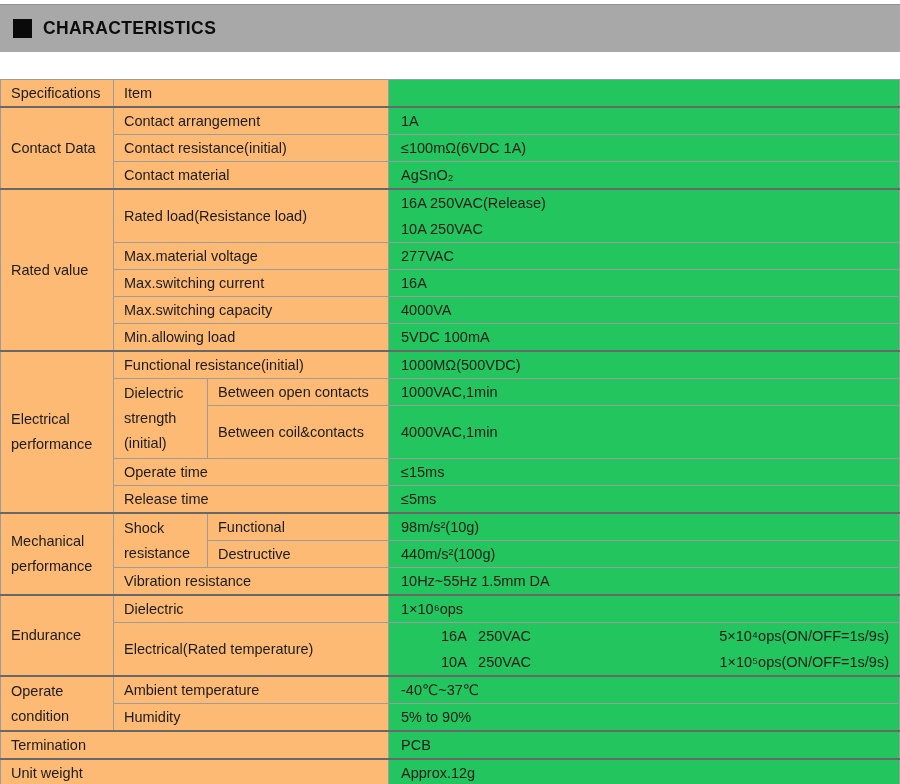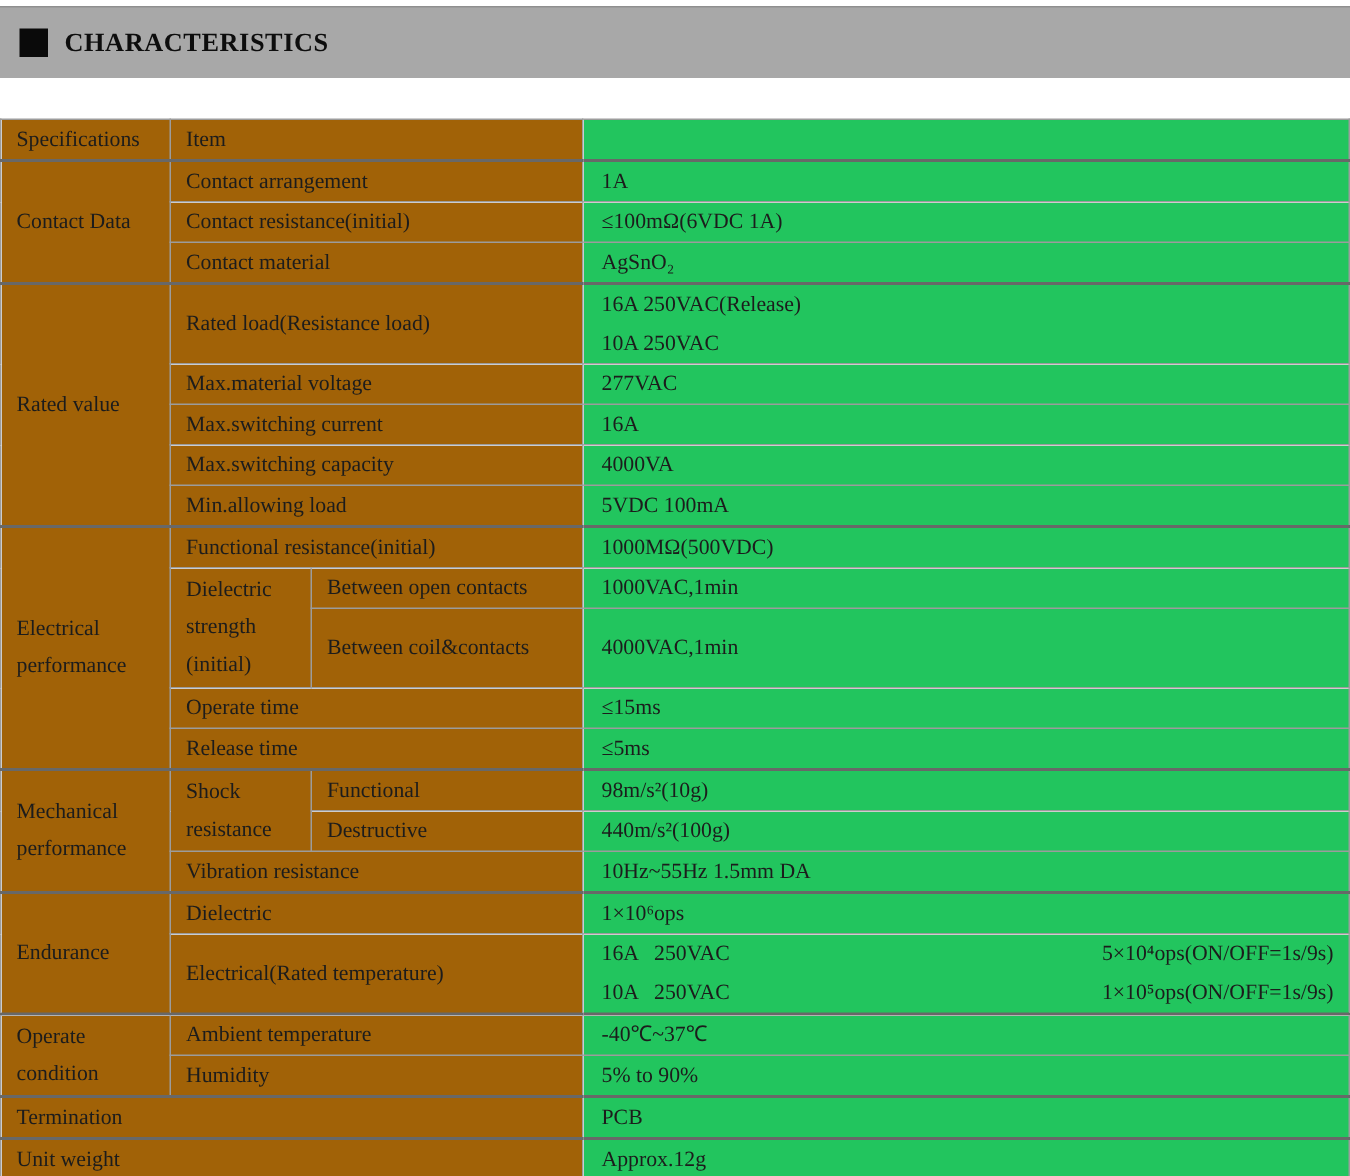"CHARACTERISTICS" .page { font-family: Liberation Serif, serif -> none }
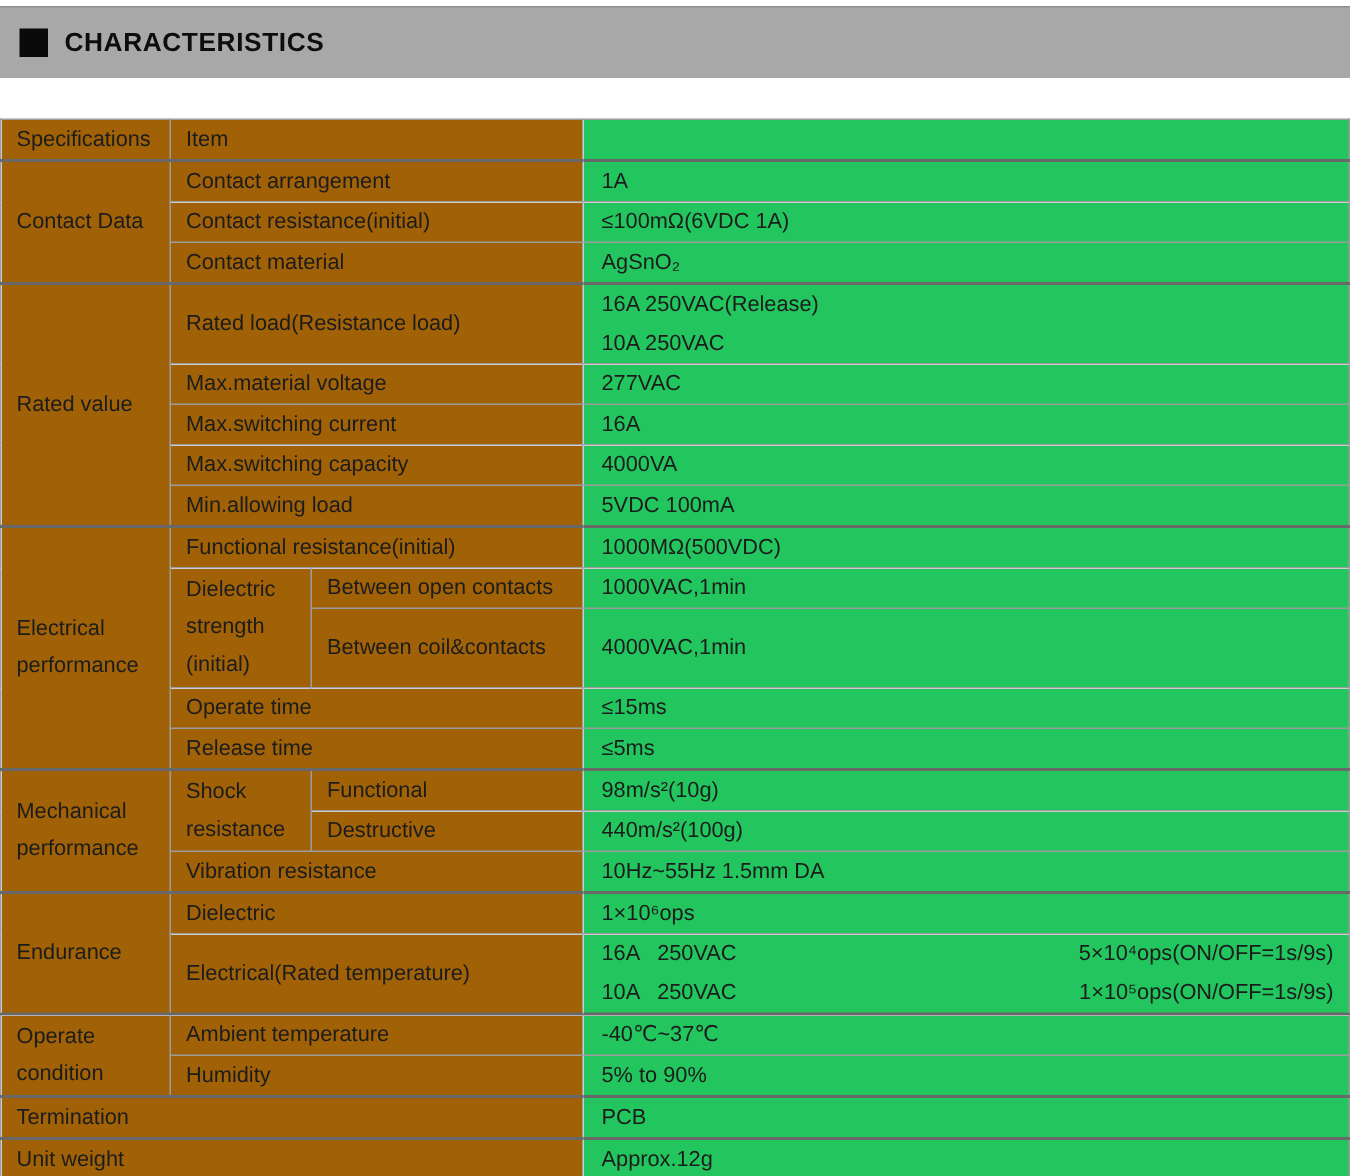"Specifications" td.g { background: #a16207 -> #fdba74 }
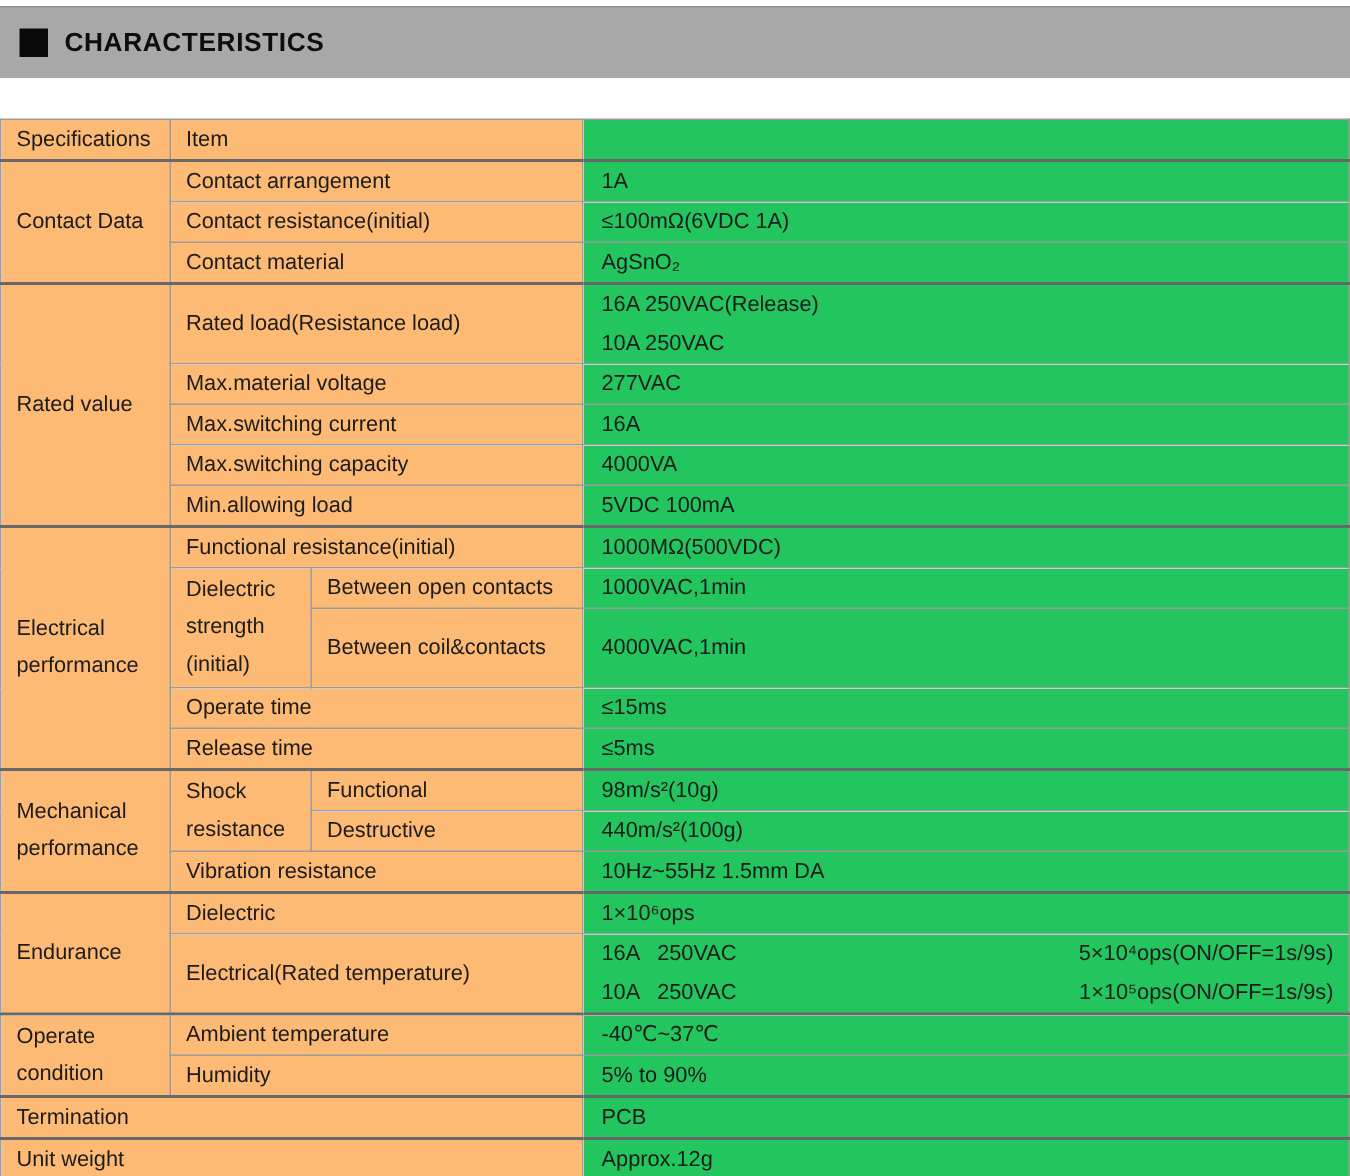"16A 250VAC" .pre { margin-left: none -> 40px }
